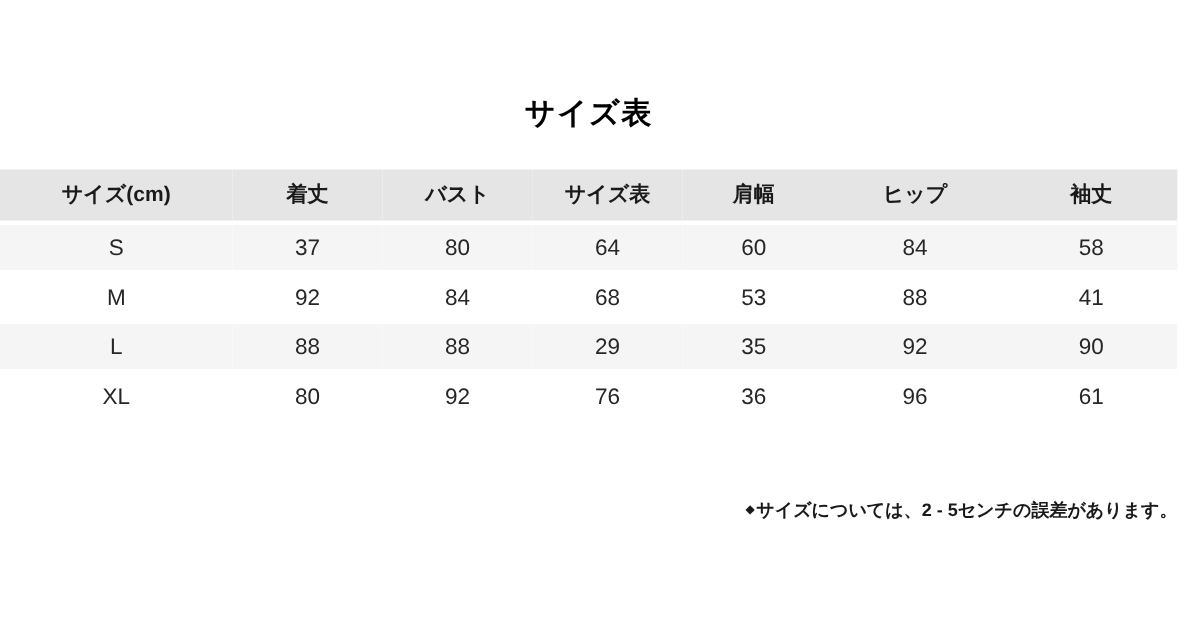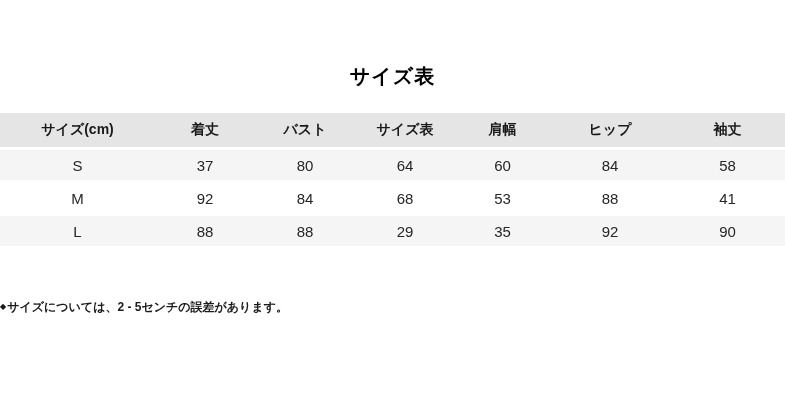"XL" tr { html: none -> <tr> <td>XL</td> <td>80</td> <td>92</td> <td>76</td> <td>36</td> <td>96</td> <td>61</td> </tr> }
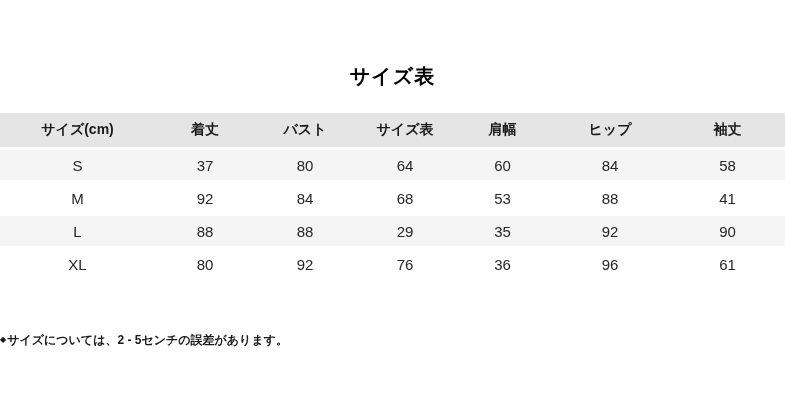"◆サイズについては、2 - 5センチの誤差があります。" .footnote { text-align: left -> right }
